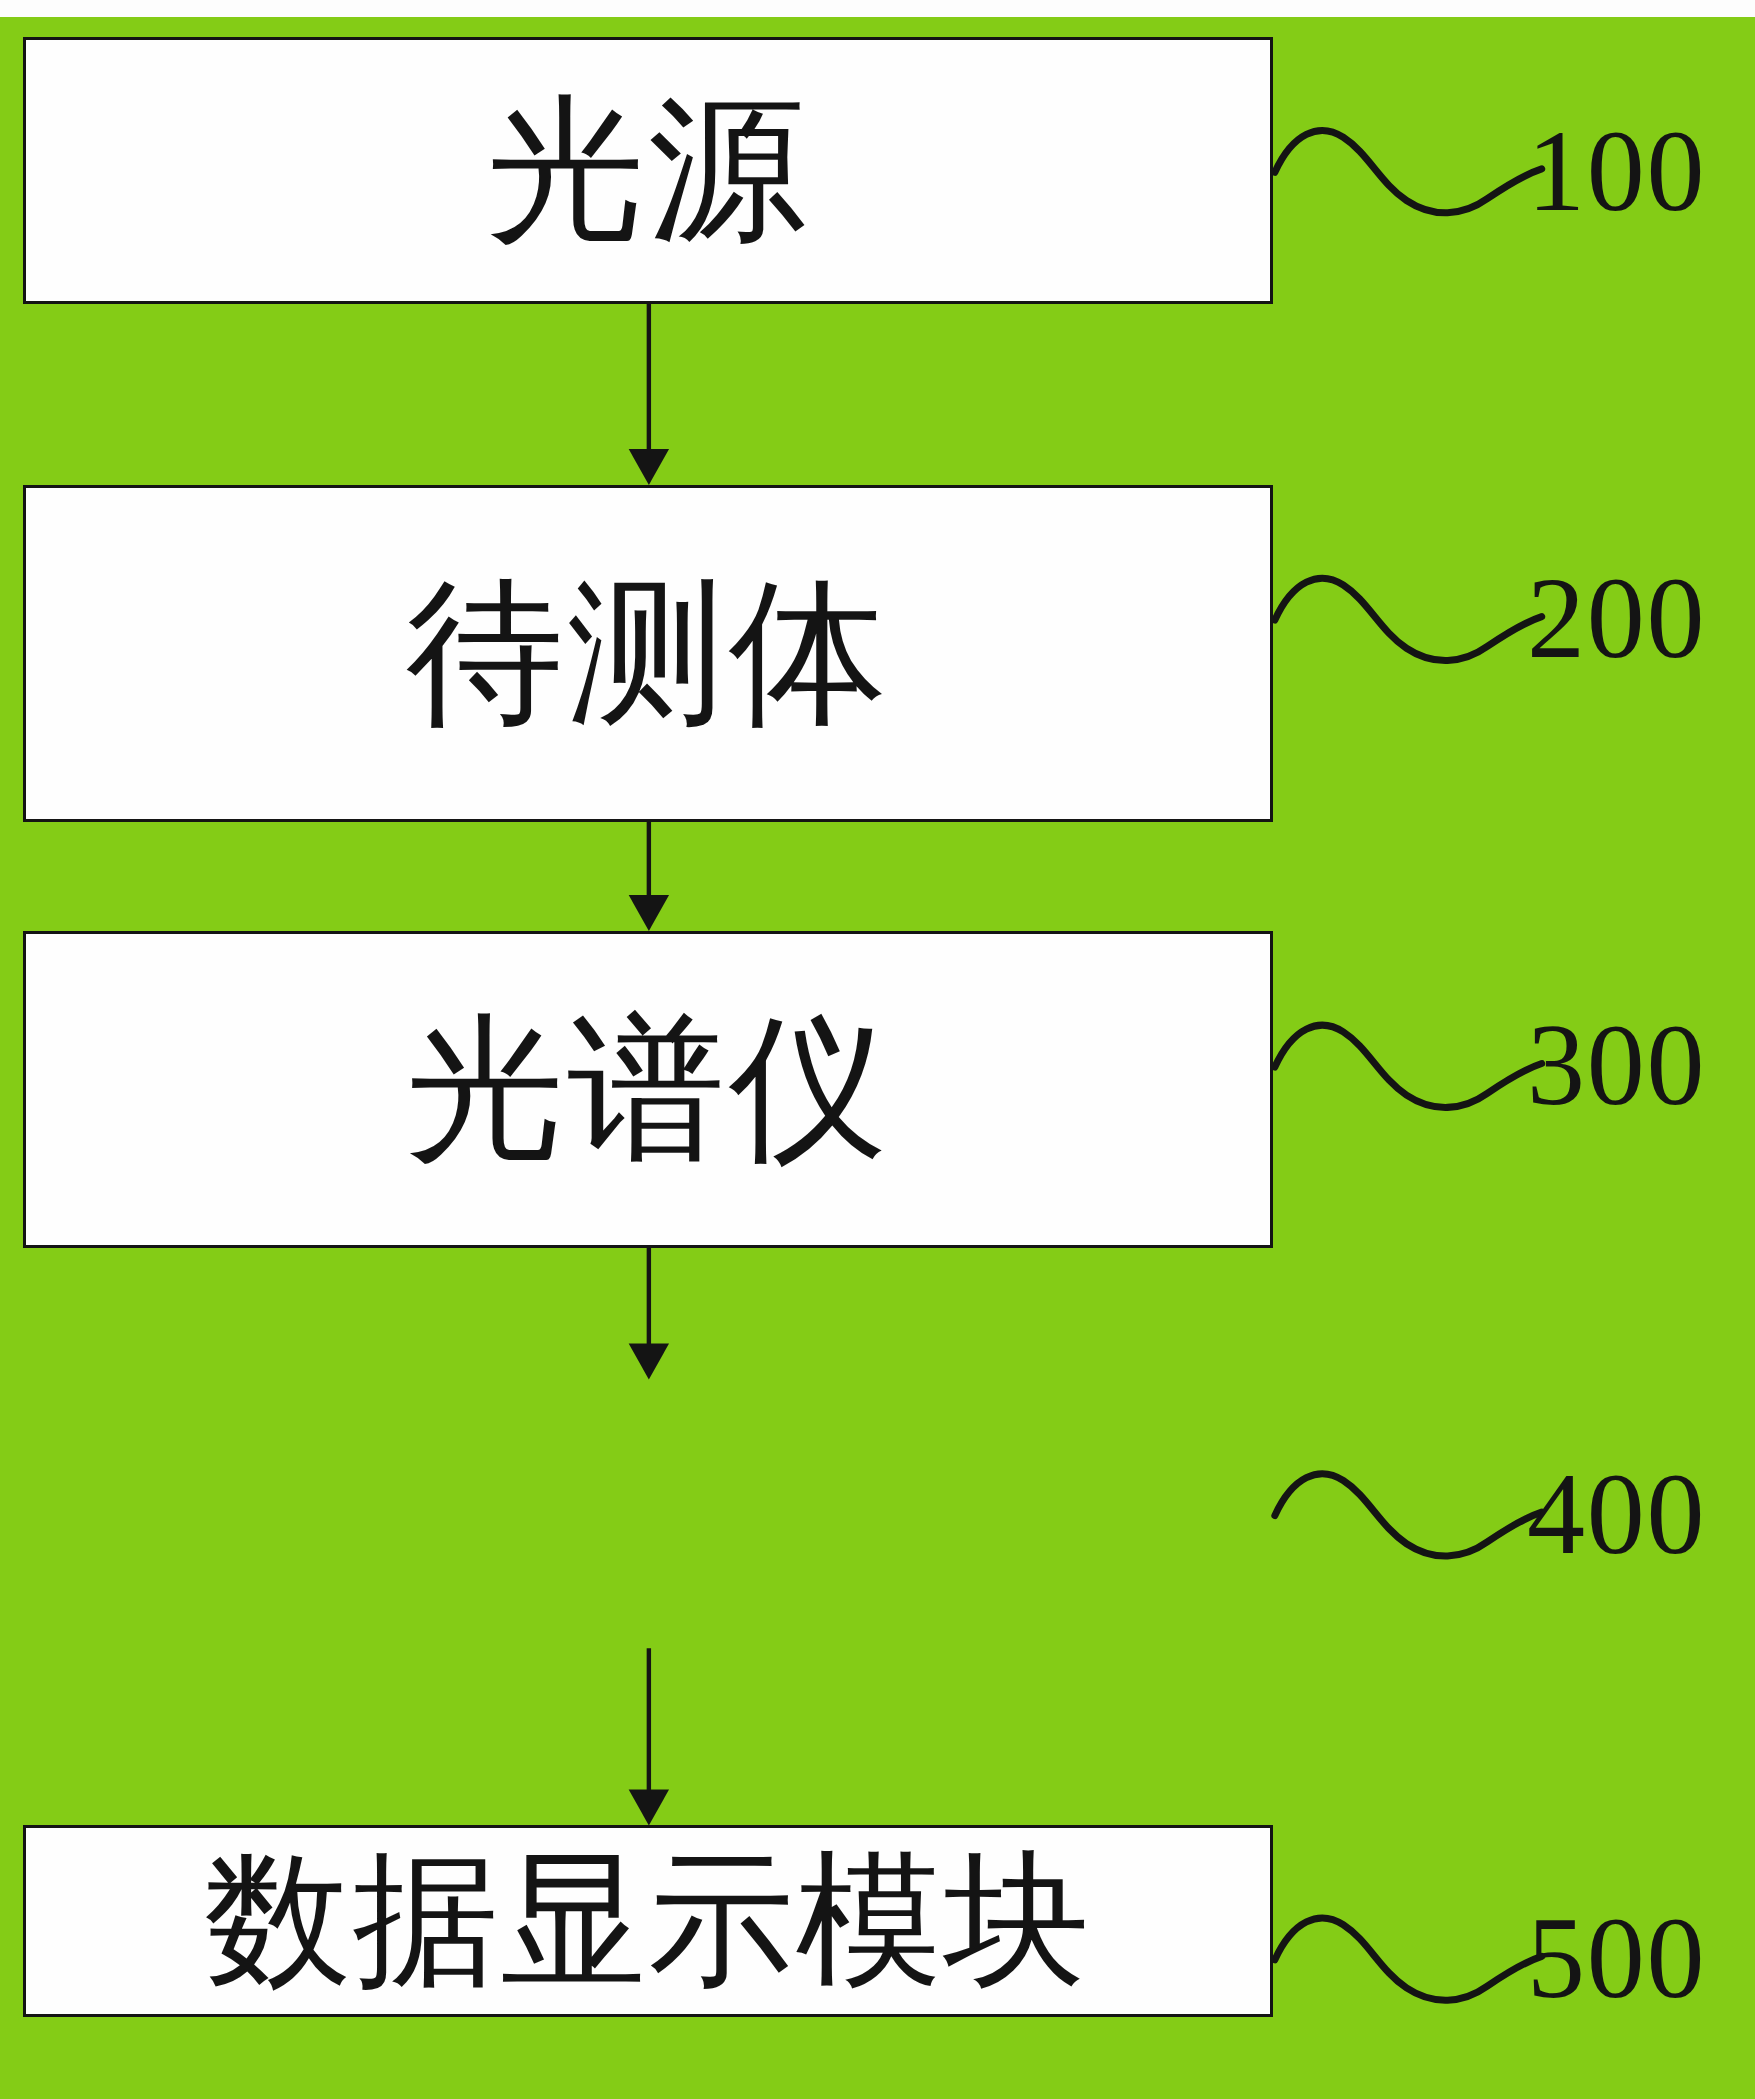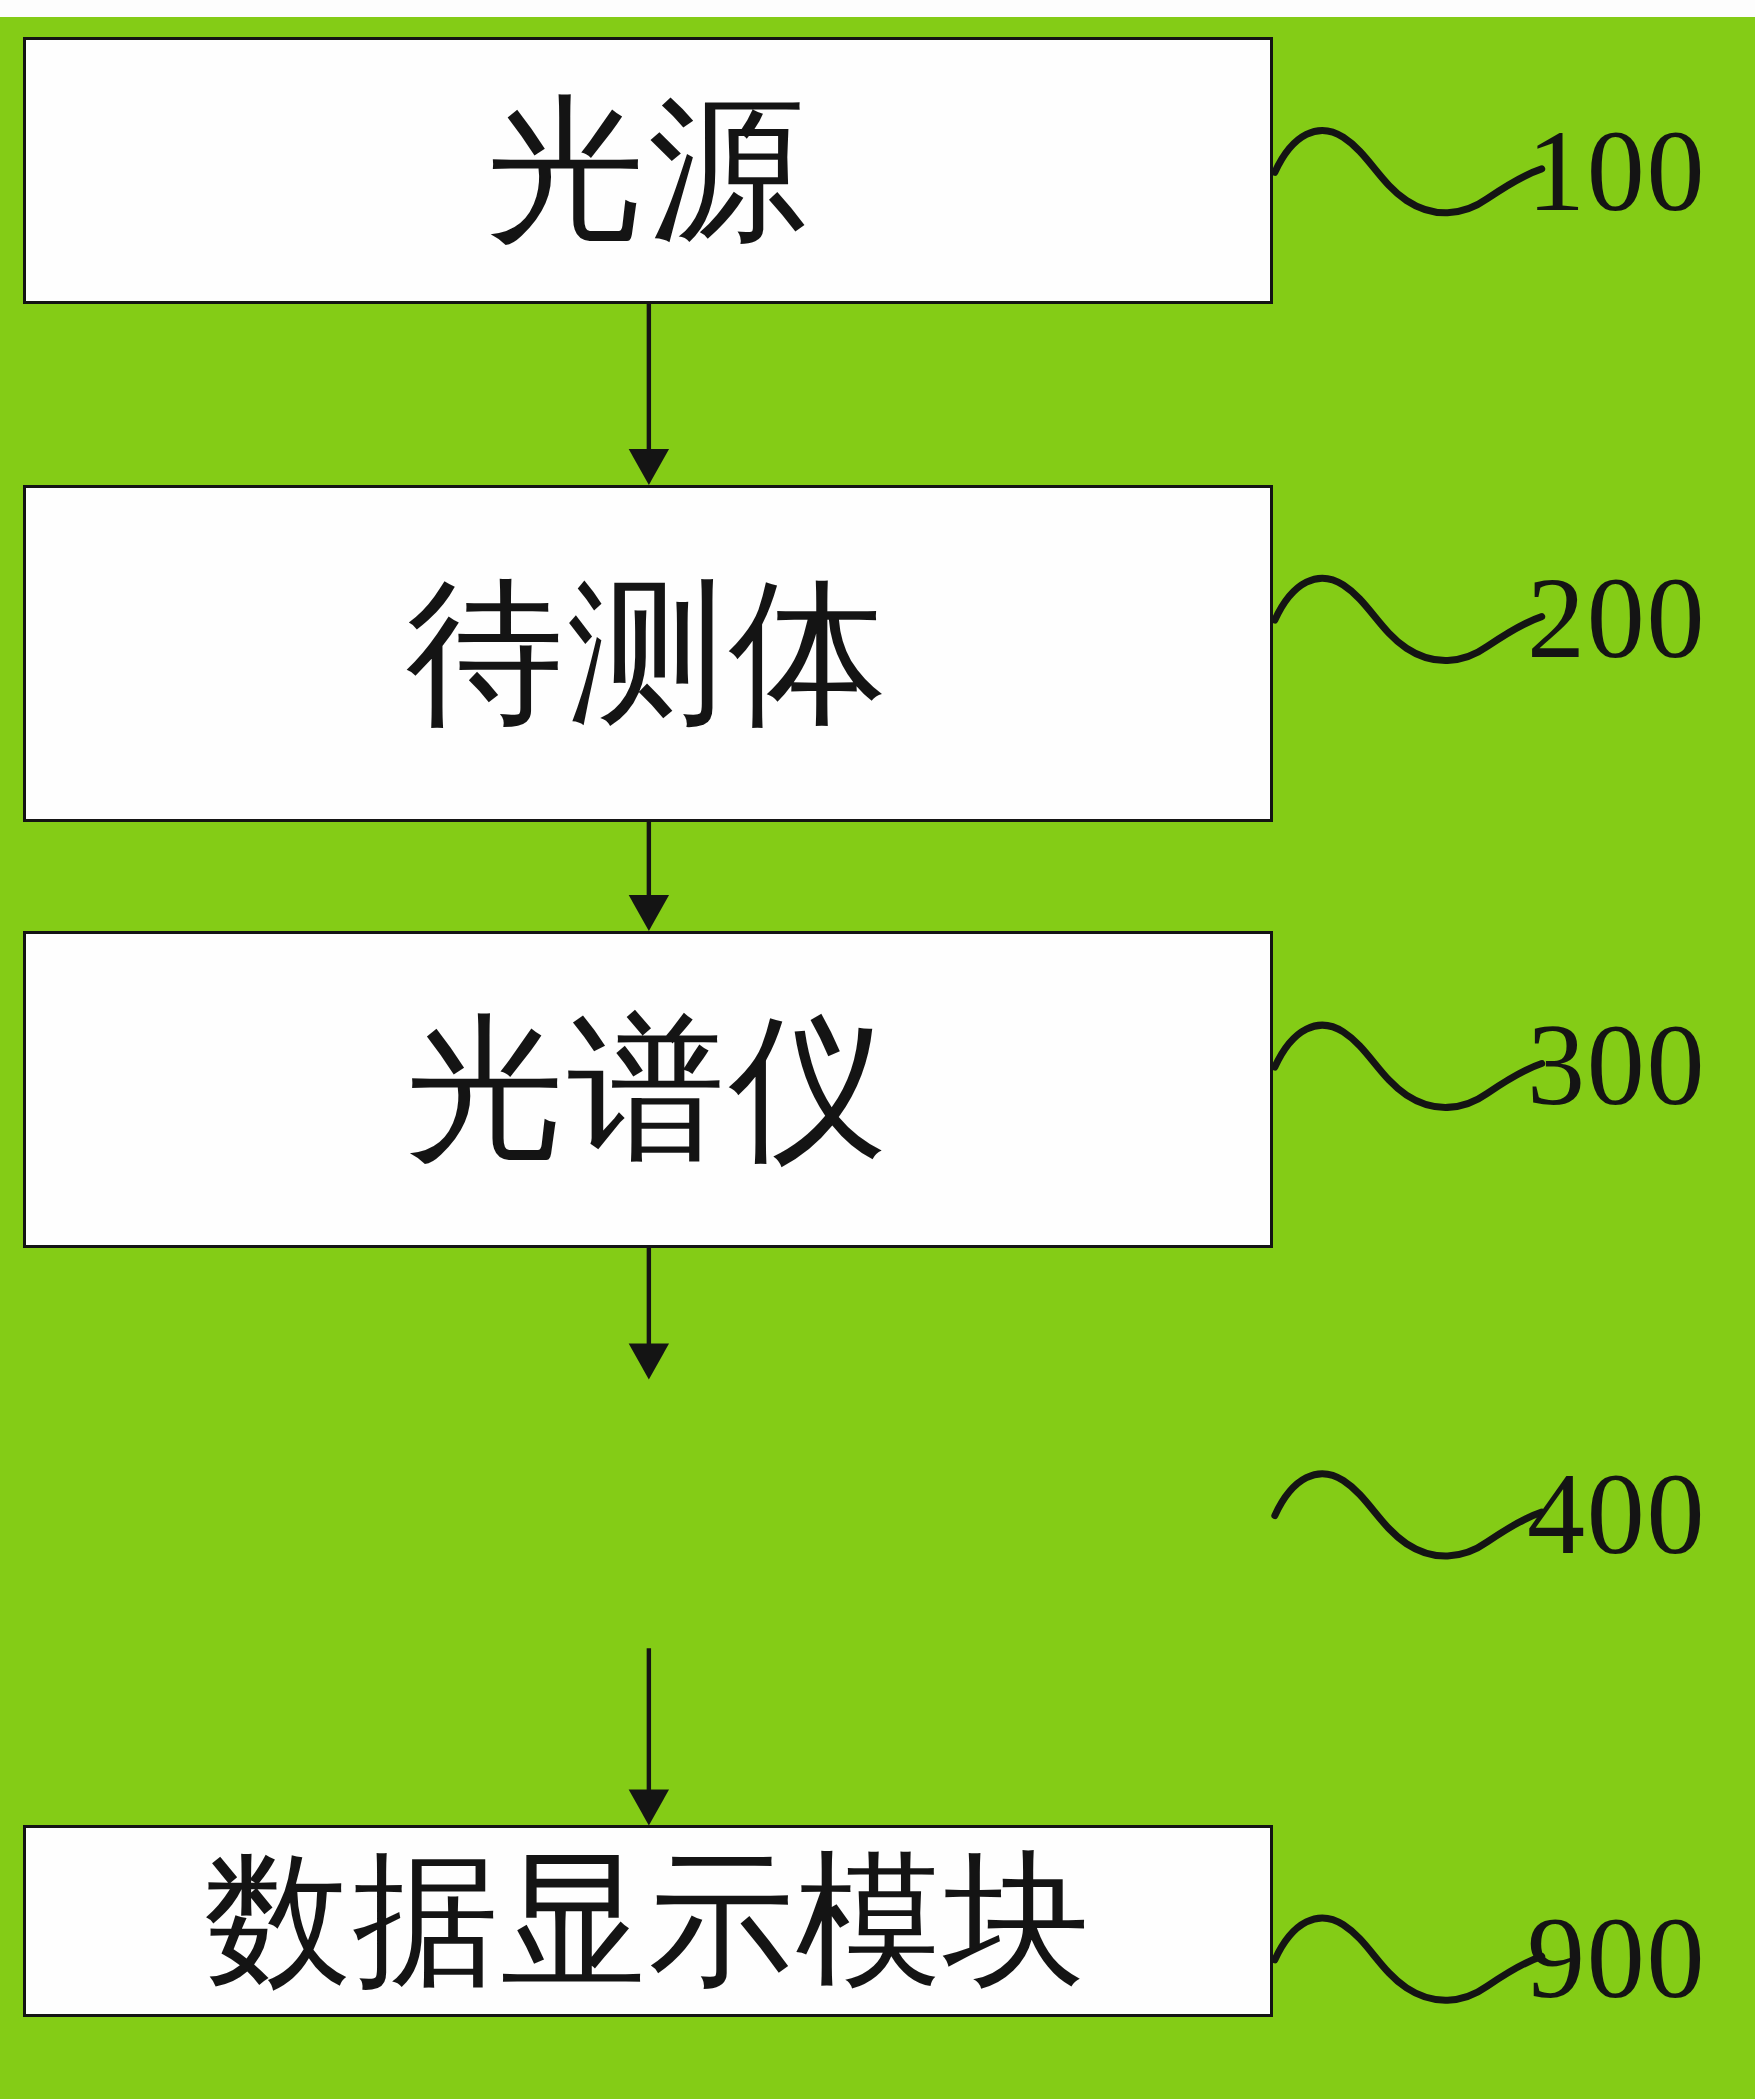"900" div.ref { text: 900 -> 500 }
